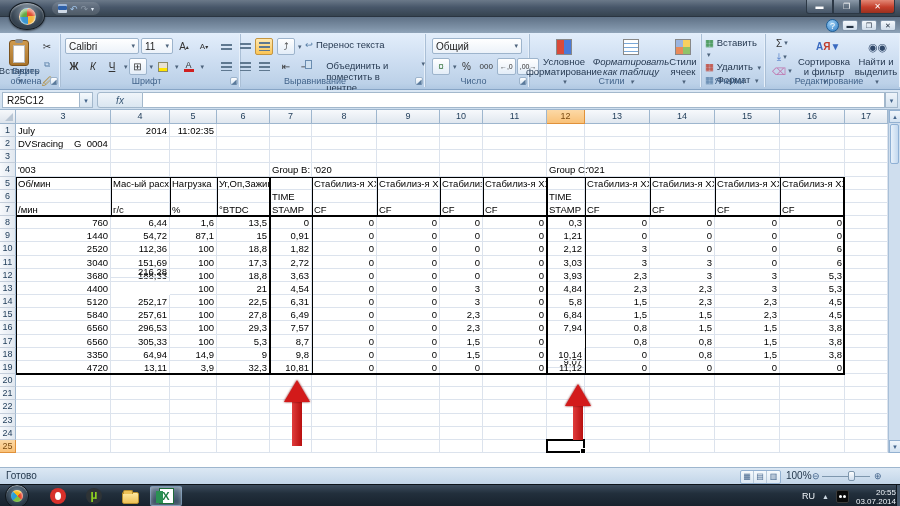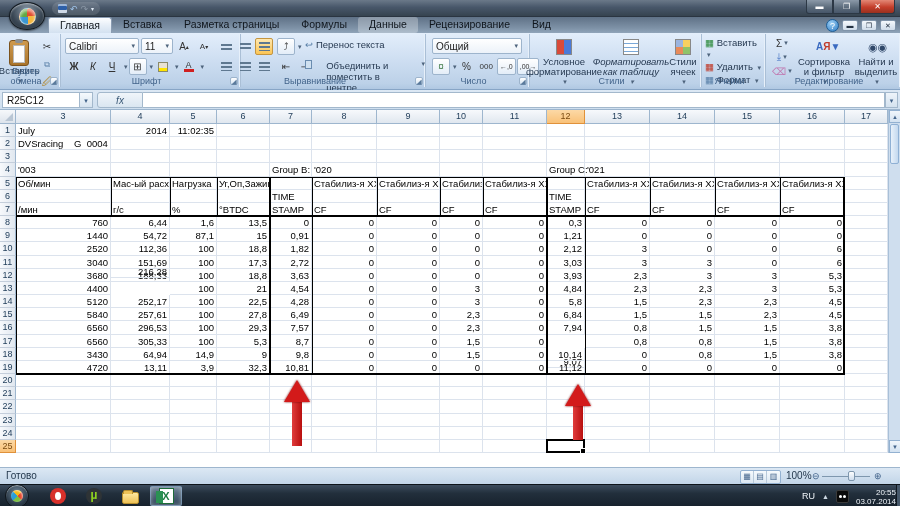"Главная" div.tabs { html: <div> <span>Главная</span> <span>Вставка</span> <span>Разметка страницы</span> <span>Формулы</span> <span>Данные</span> <span>Рецензирование</span> <span>Вид</span> </div> -> none }
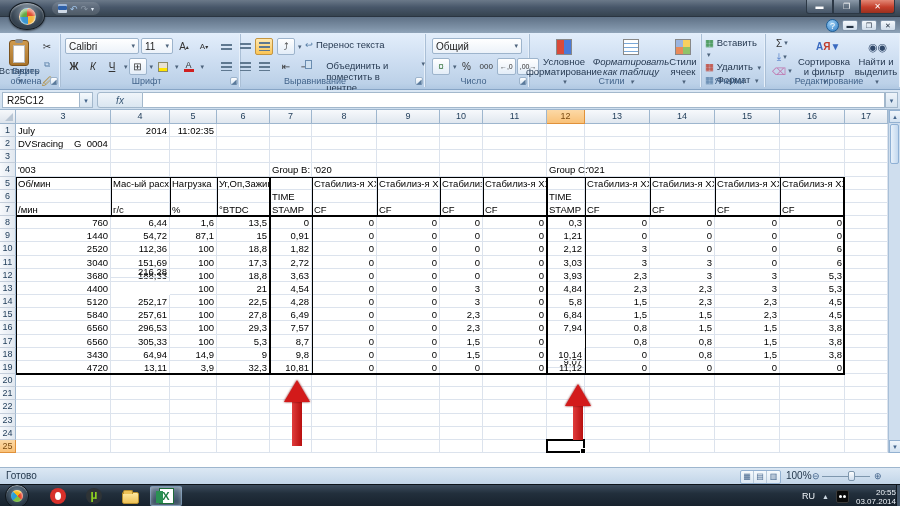"4,28" div.cell { text: 4,28 -> 6,31 }
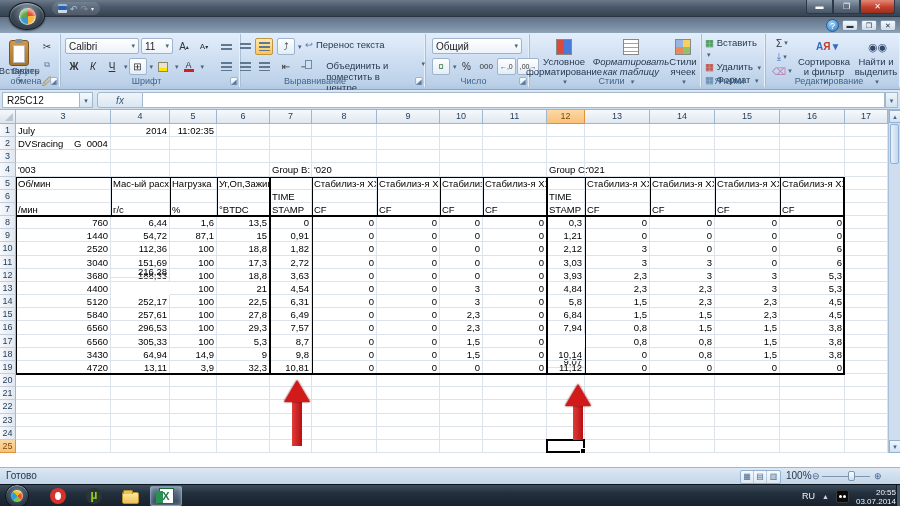"3430" div.cell { text: 3430 -> 3350 }
